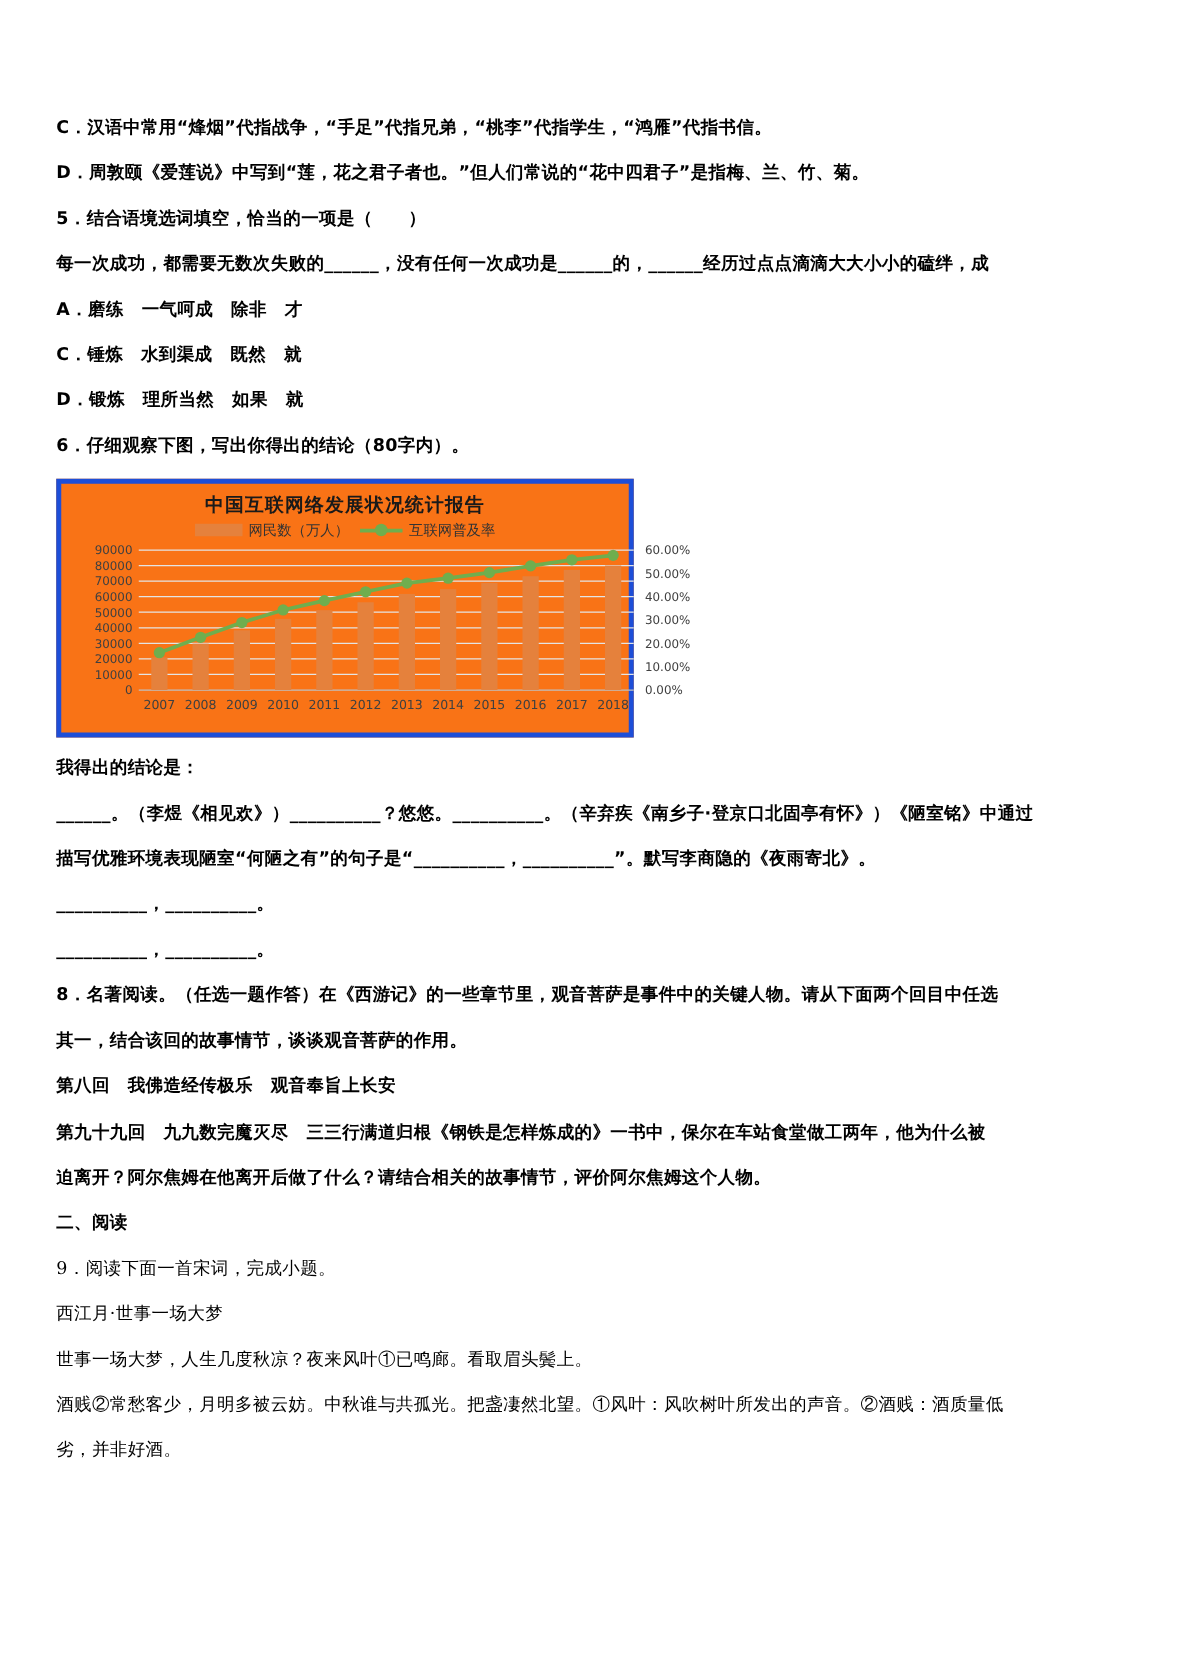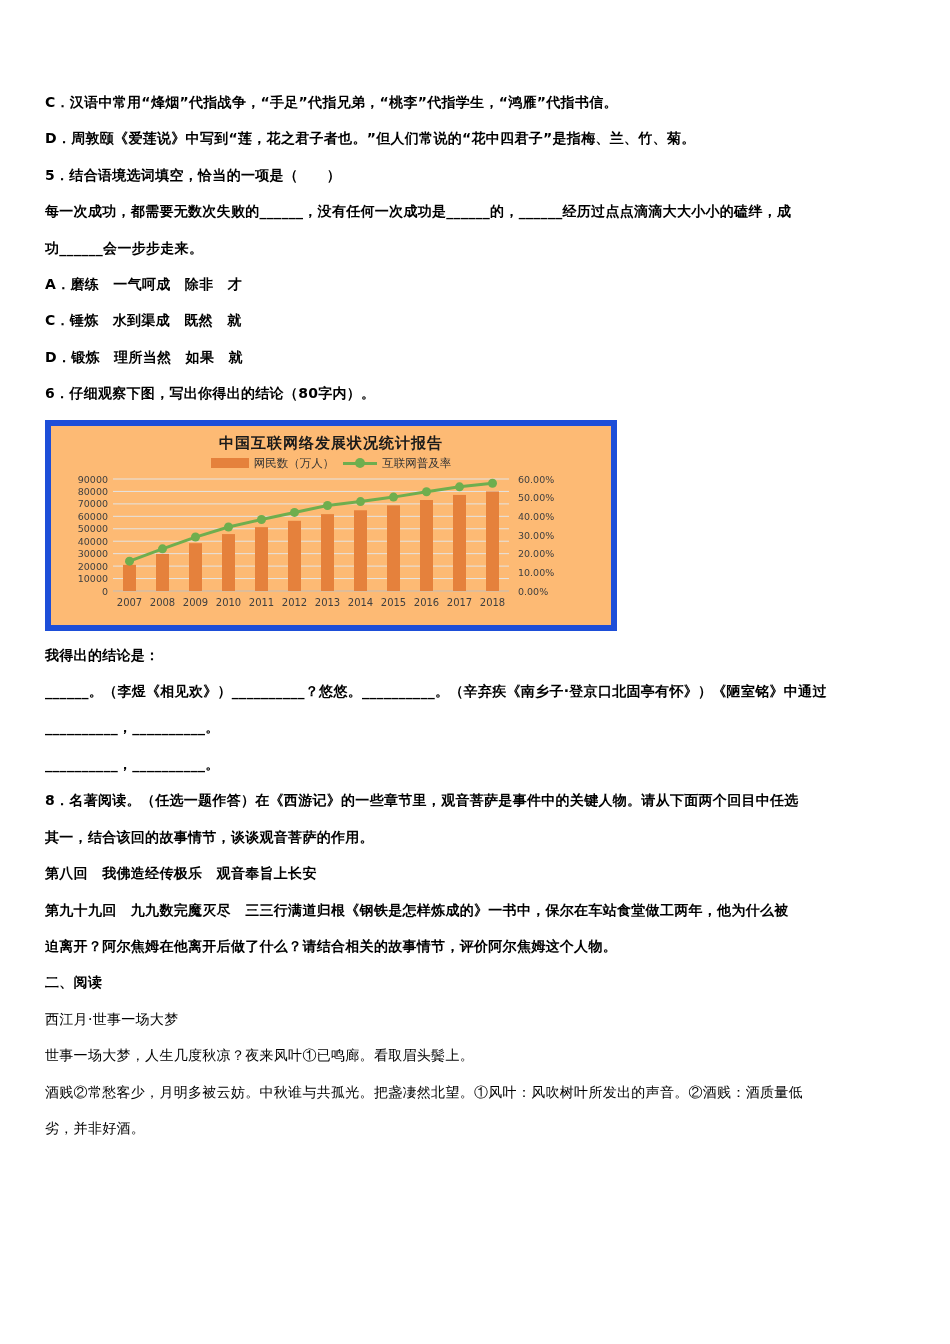"功______会一步步走来。" p.line { html: <p>功______会一步步走来。</p> -> none }
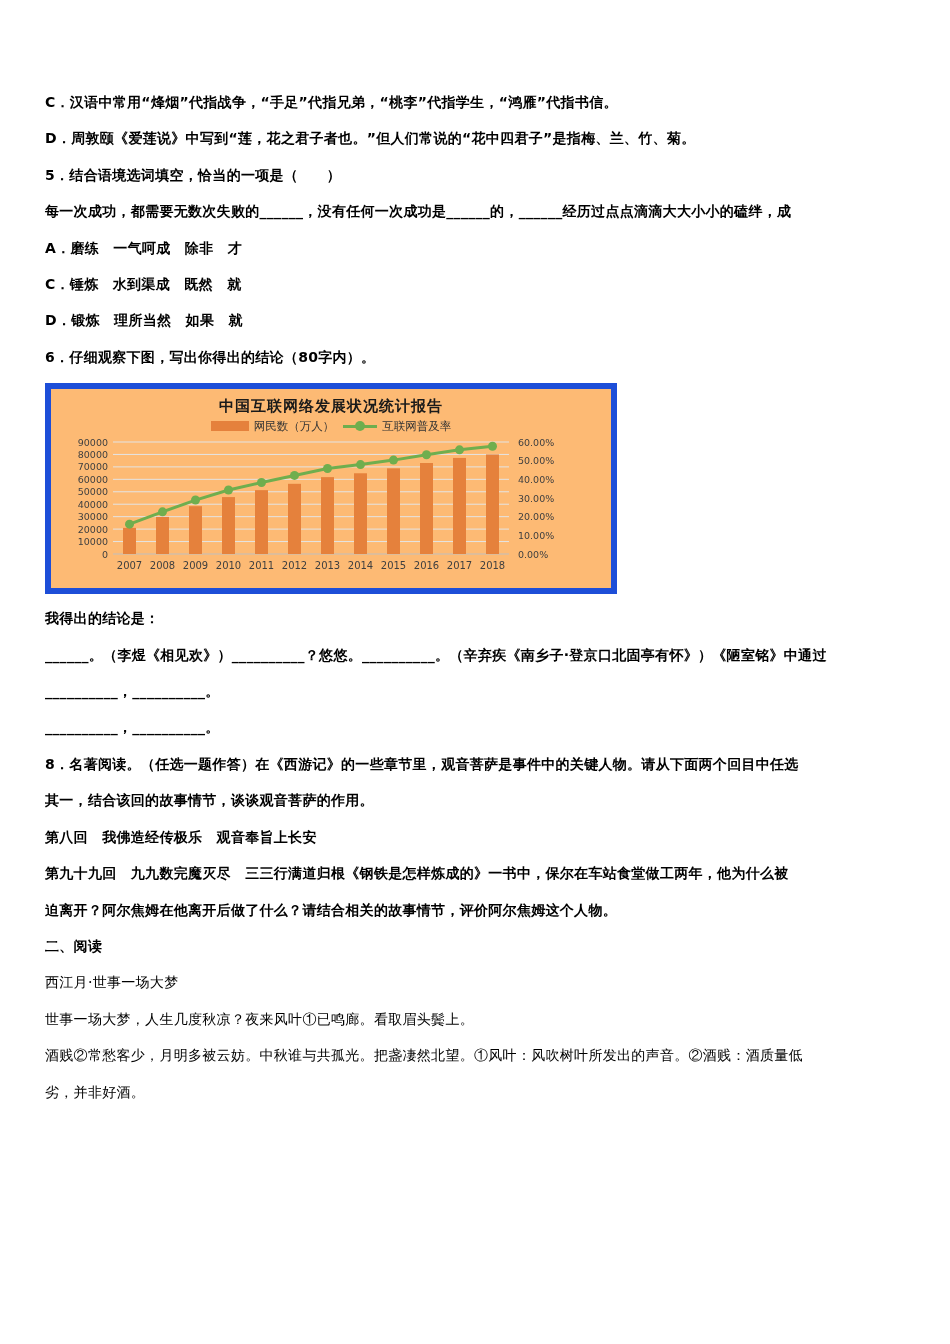"中国互联网络发展状况统计报告" .chart-box { background: #fdba74 -> #f97316; border: 6px solid #1d4ed8 -> 4px solid #1d4ed8; width: 572px -> 462px }
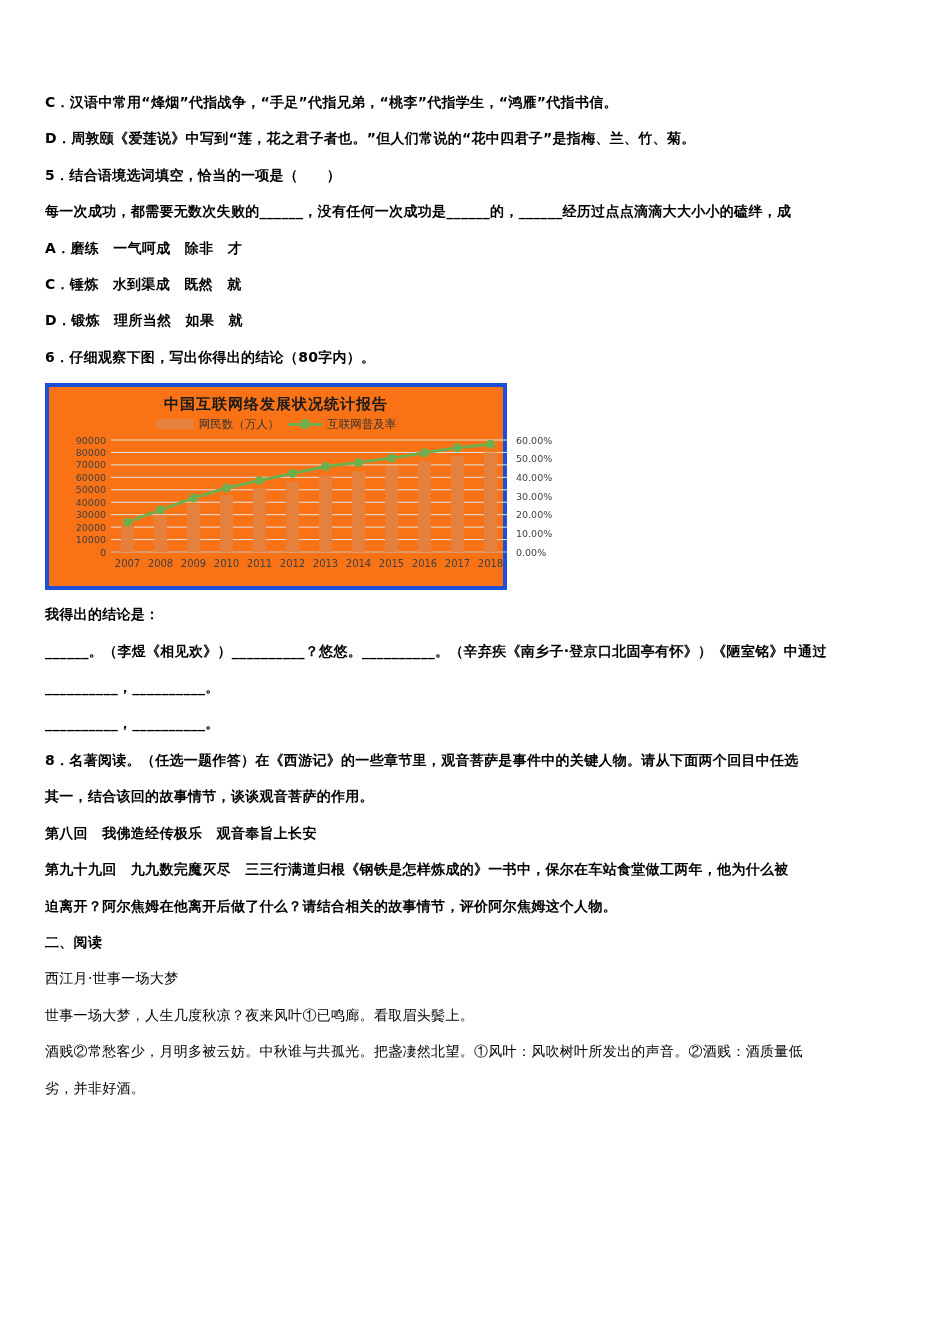"描写优雅环境表现陋室“何陋之有”的句子是“__________，________" p.line { html: none -> <p>描写优雅环境表现陋室“何陋之有”的句子是“__________，__________”。默写李商隐的《夜雨寄北》。</p> }
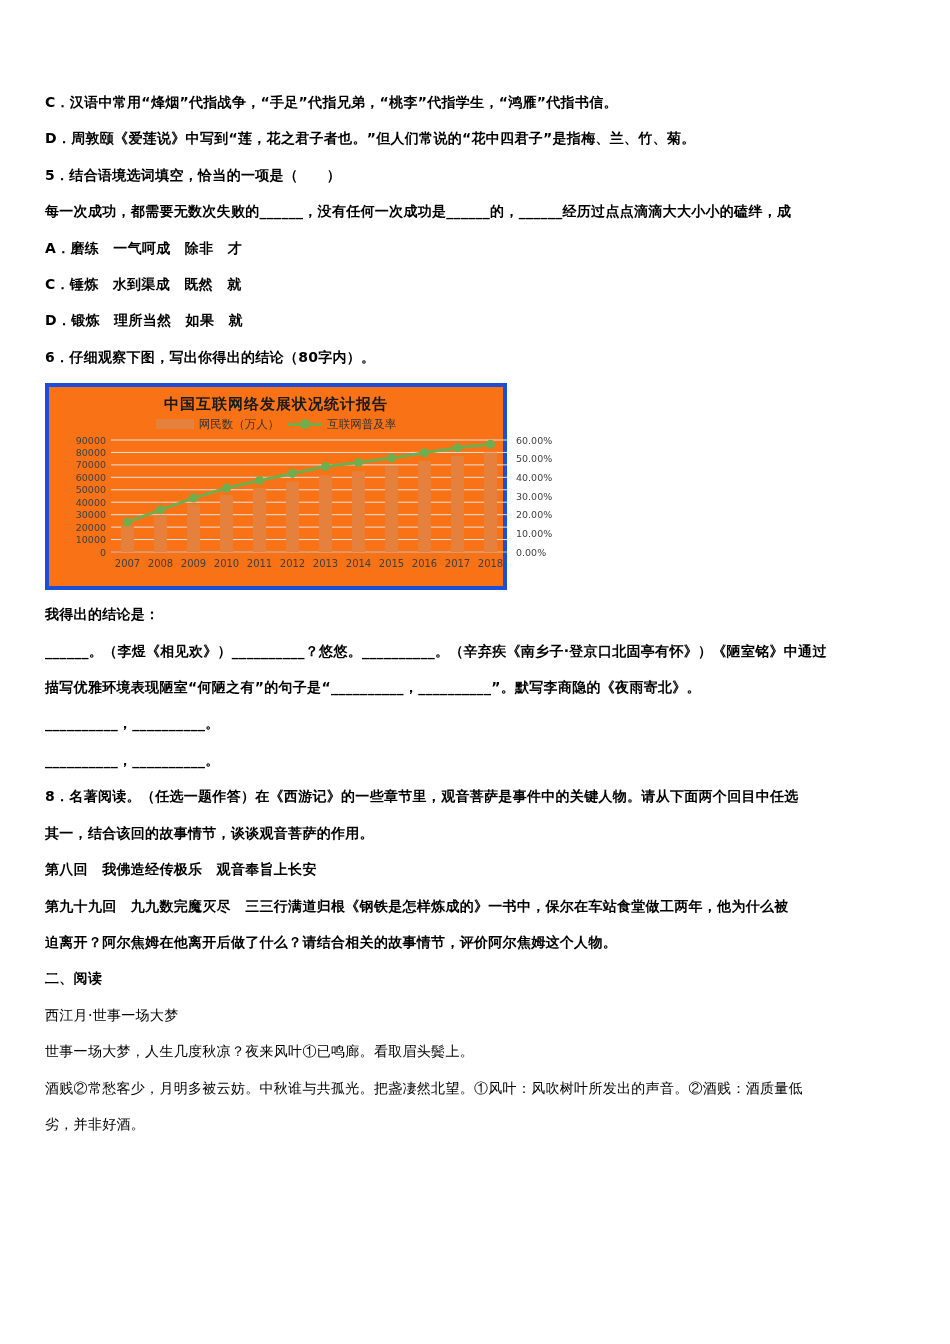"9．阅读下面一首宋词，完成小题。" p.line { html: none -> <p>9．阅读下面一首宋词，完成小题。</p> }
